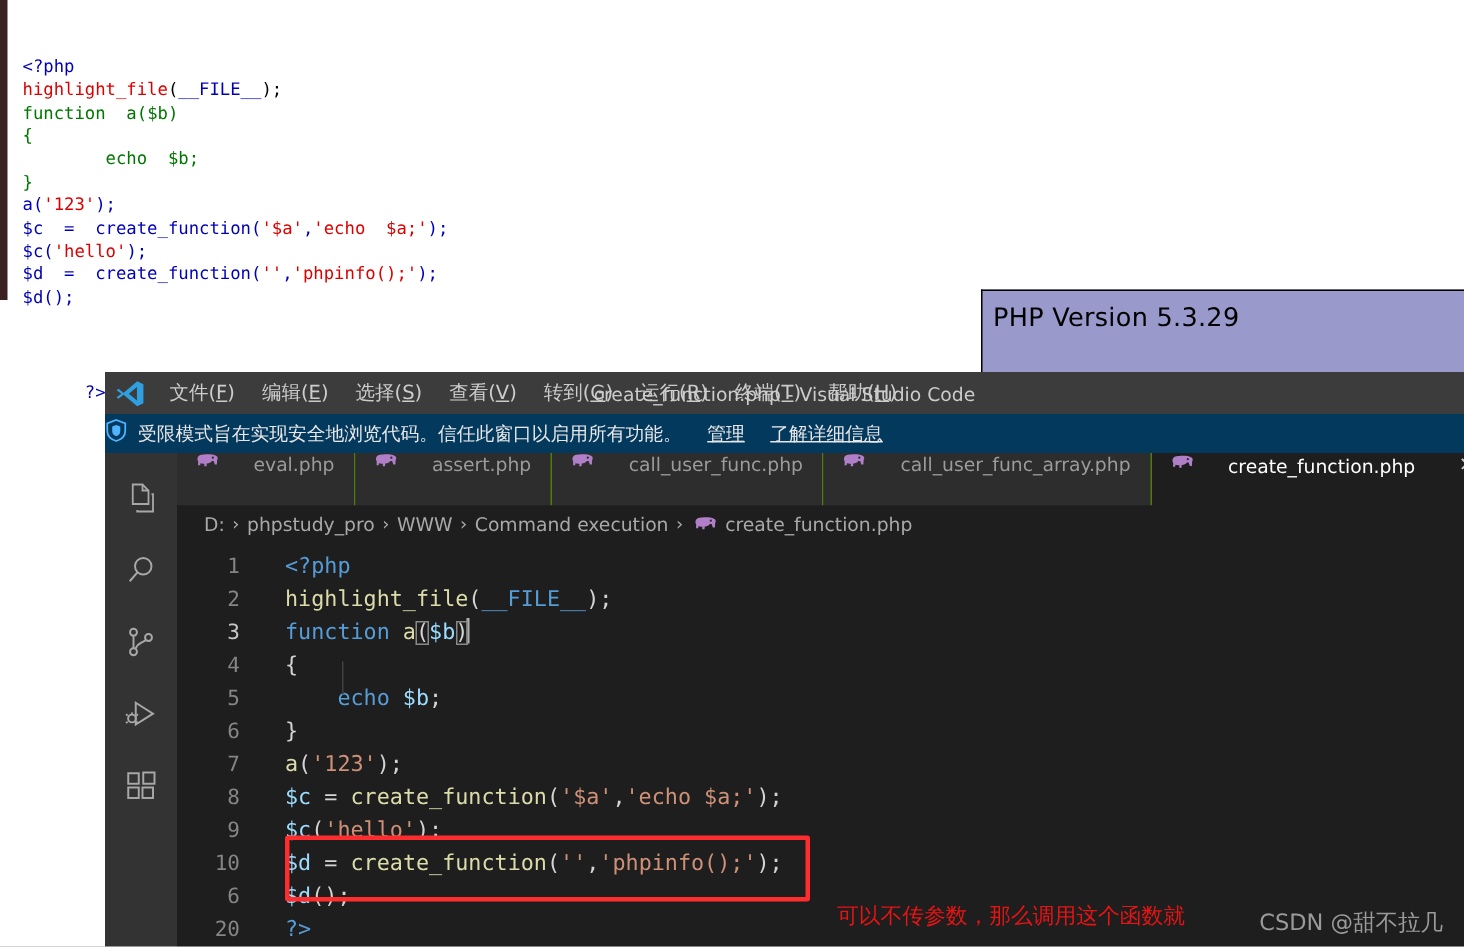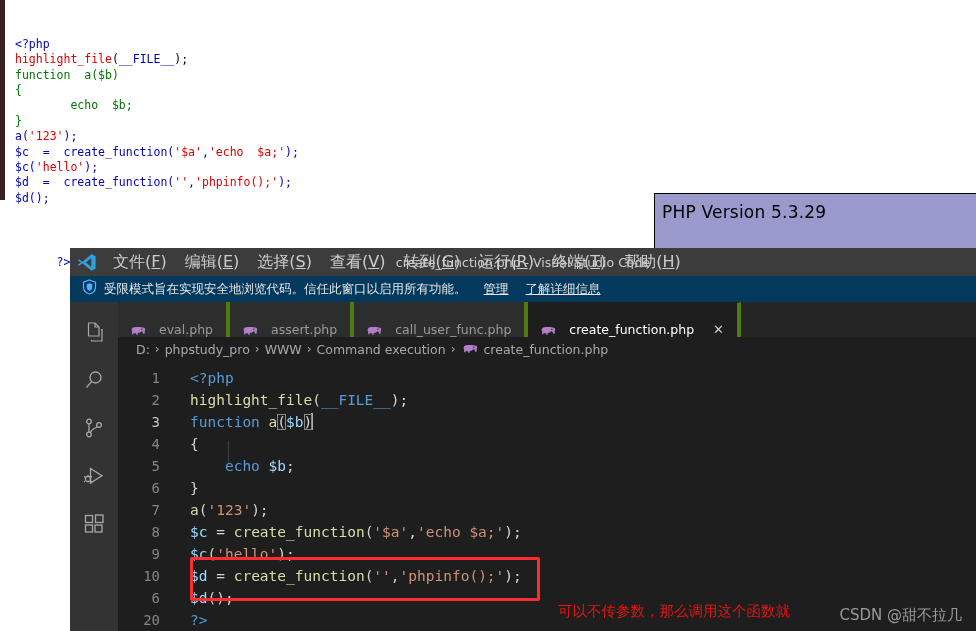"文件(F)" .menu-item { font-size: 16px -> 13px }
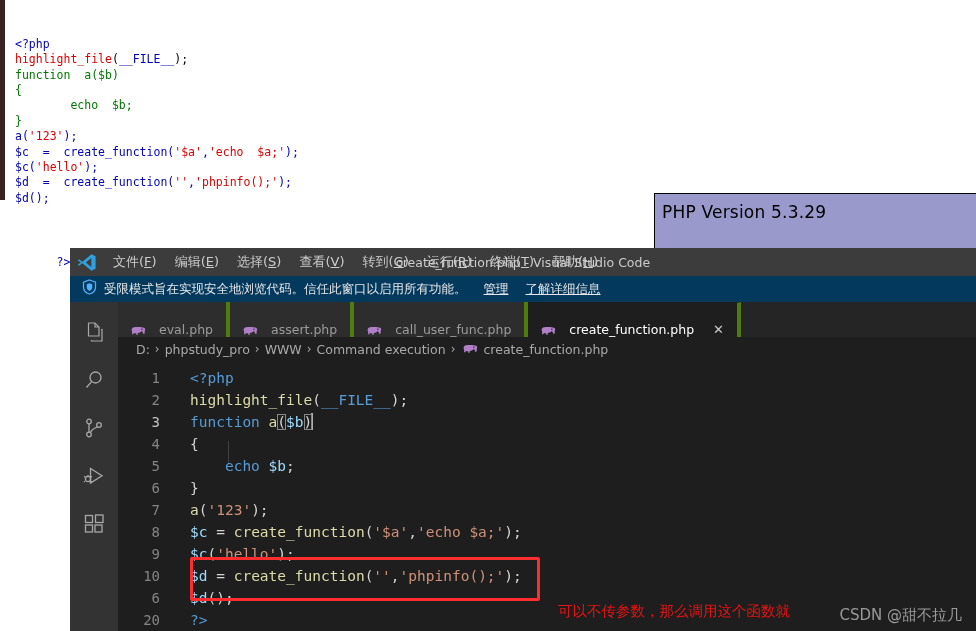"受限模式旨在实现安全地浏览代码。信任此窗口以启用所有功能。" .trust-banner { padding-left: 12px -> 0 }
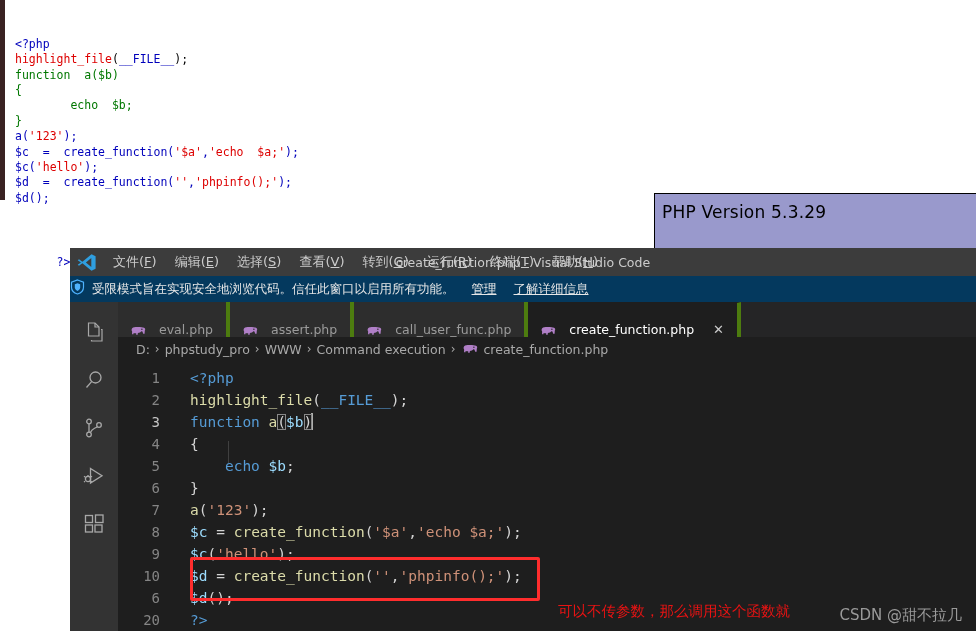"eval.php" .tab { align-items: flex-end -> flex-start; border-right: 4px solid #4d7c0f -> 1px solid #4d7c0f; gap: 13px -> 23px }
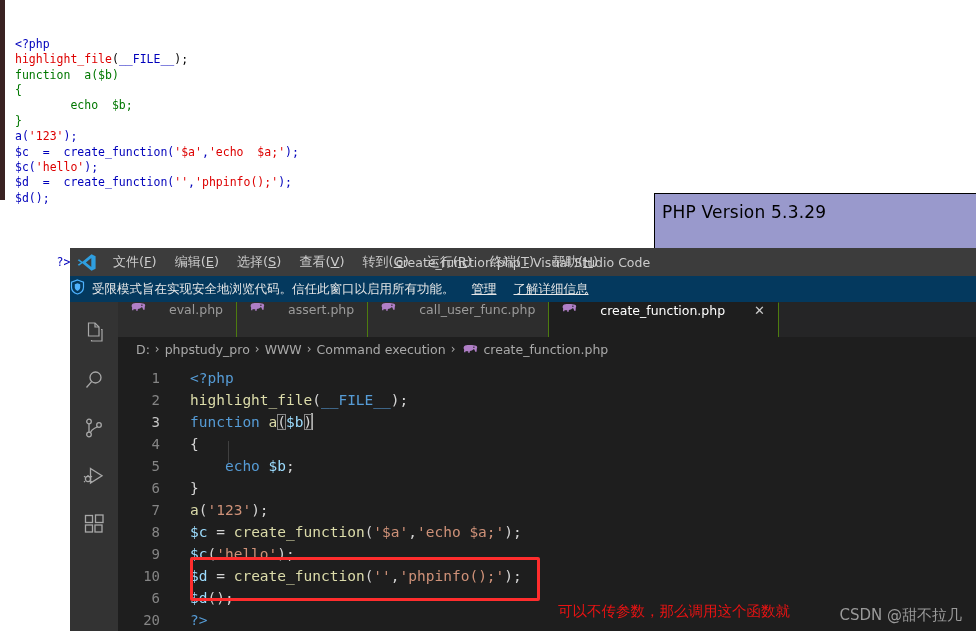"call_user_func_array.php" div.tab { html: none -> <div> <span> <svg> <path></path> <circle></circle> </svg> </span> <span>call_user_func_array.php</span> </div> }
